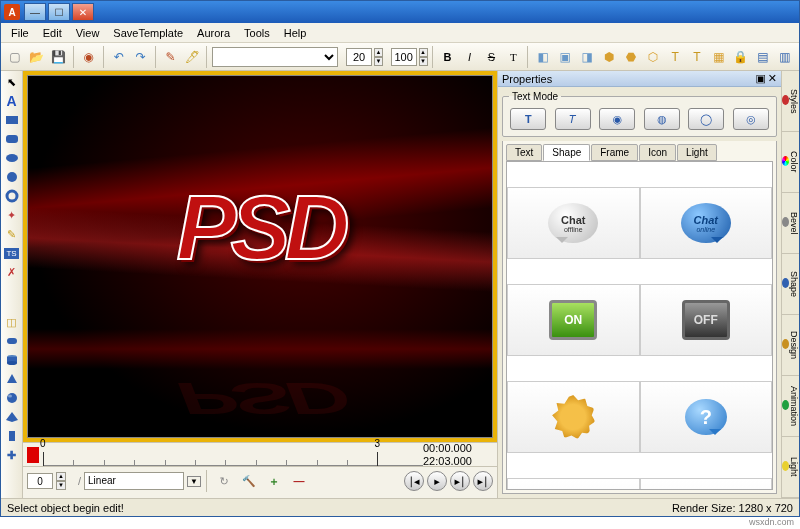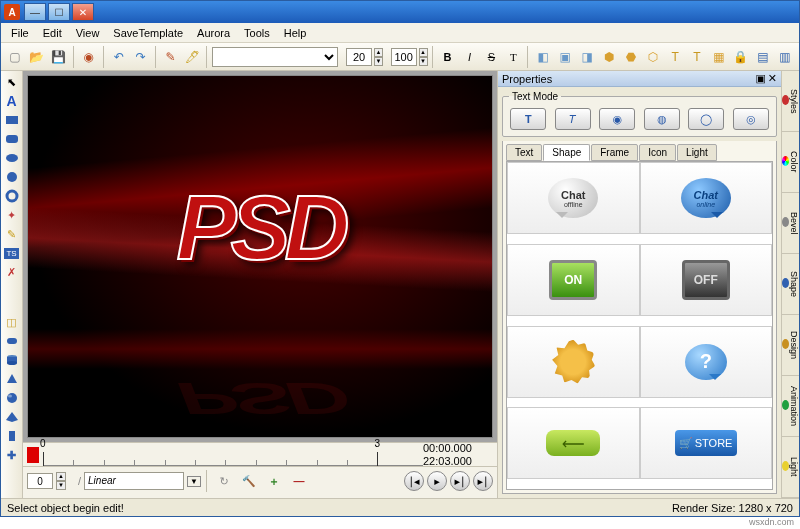"PSD" .center-area { background: #a3a3a3 -> #eab308 }
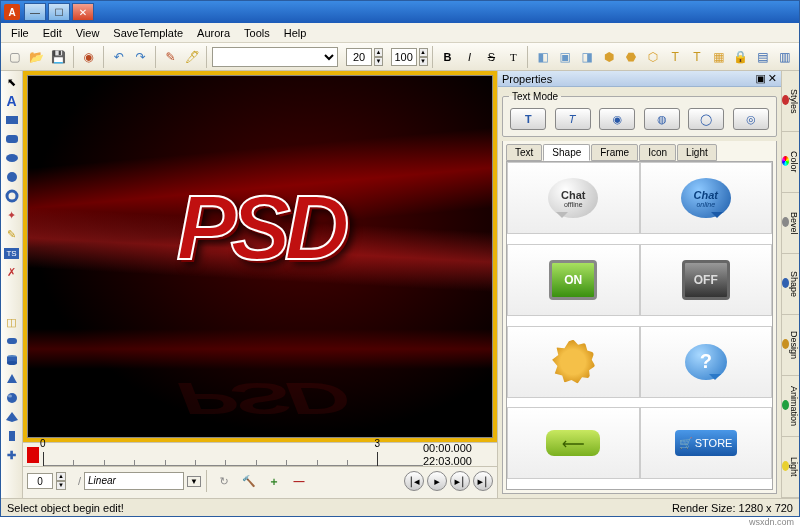"Chat" .shape-cell { margin-top: none -> 25px }
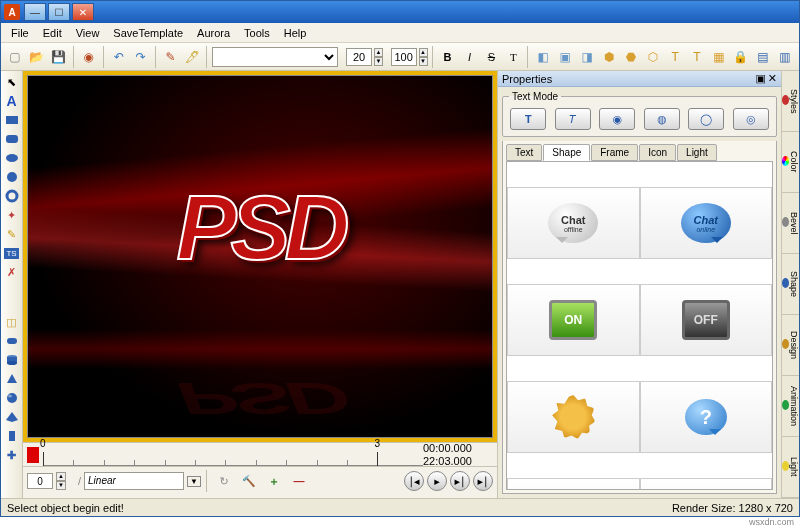"Linear" .tl-combo { font-style: italic -> none }
